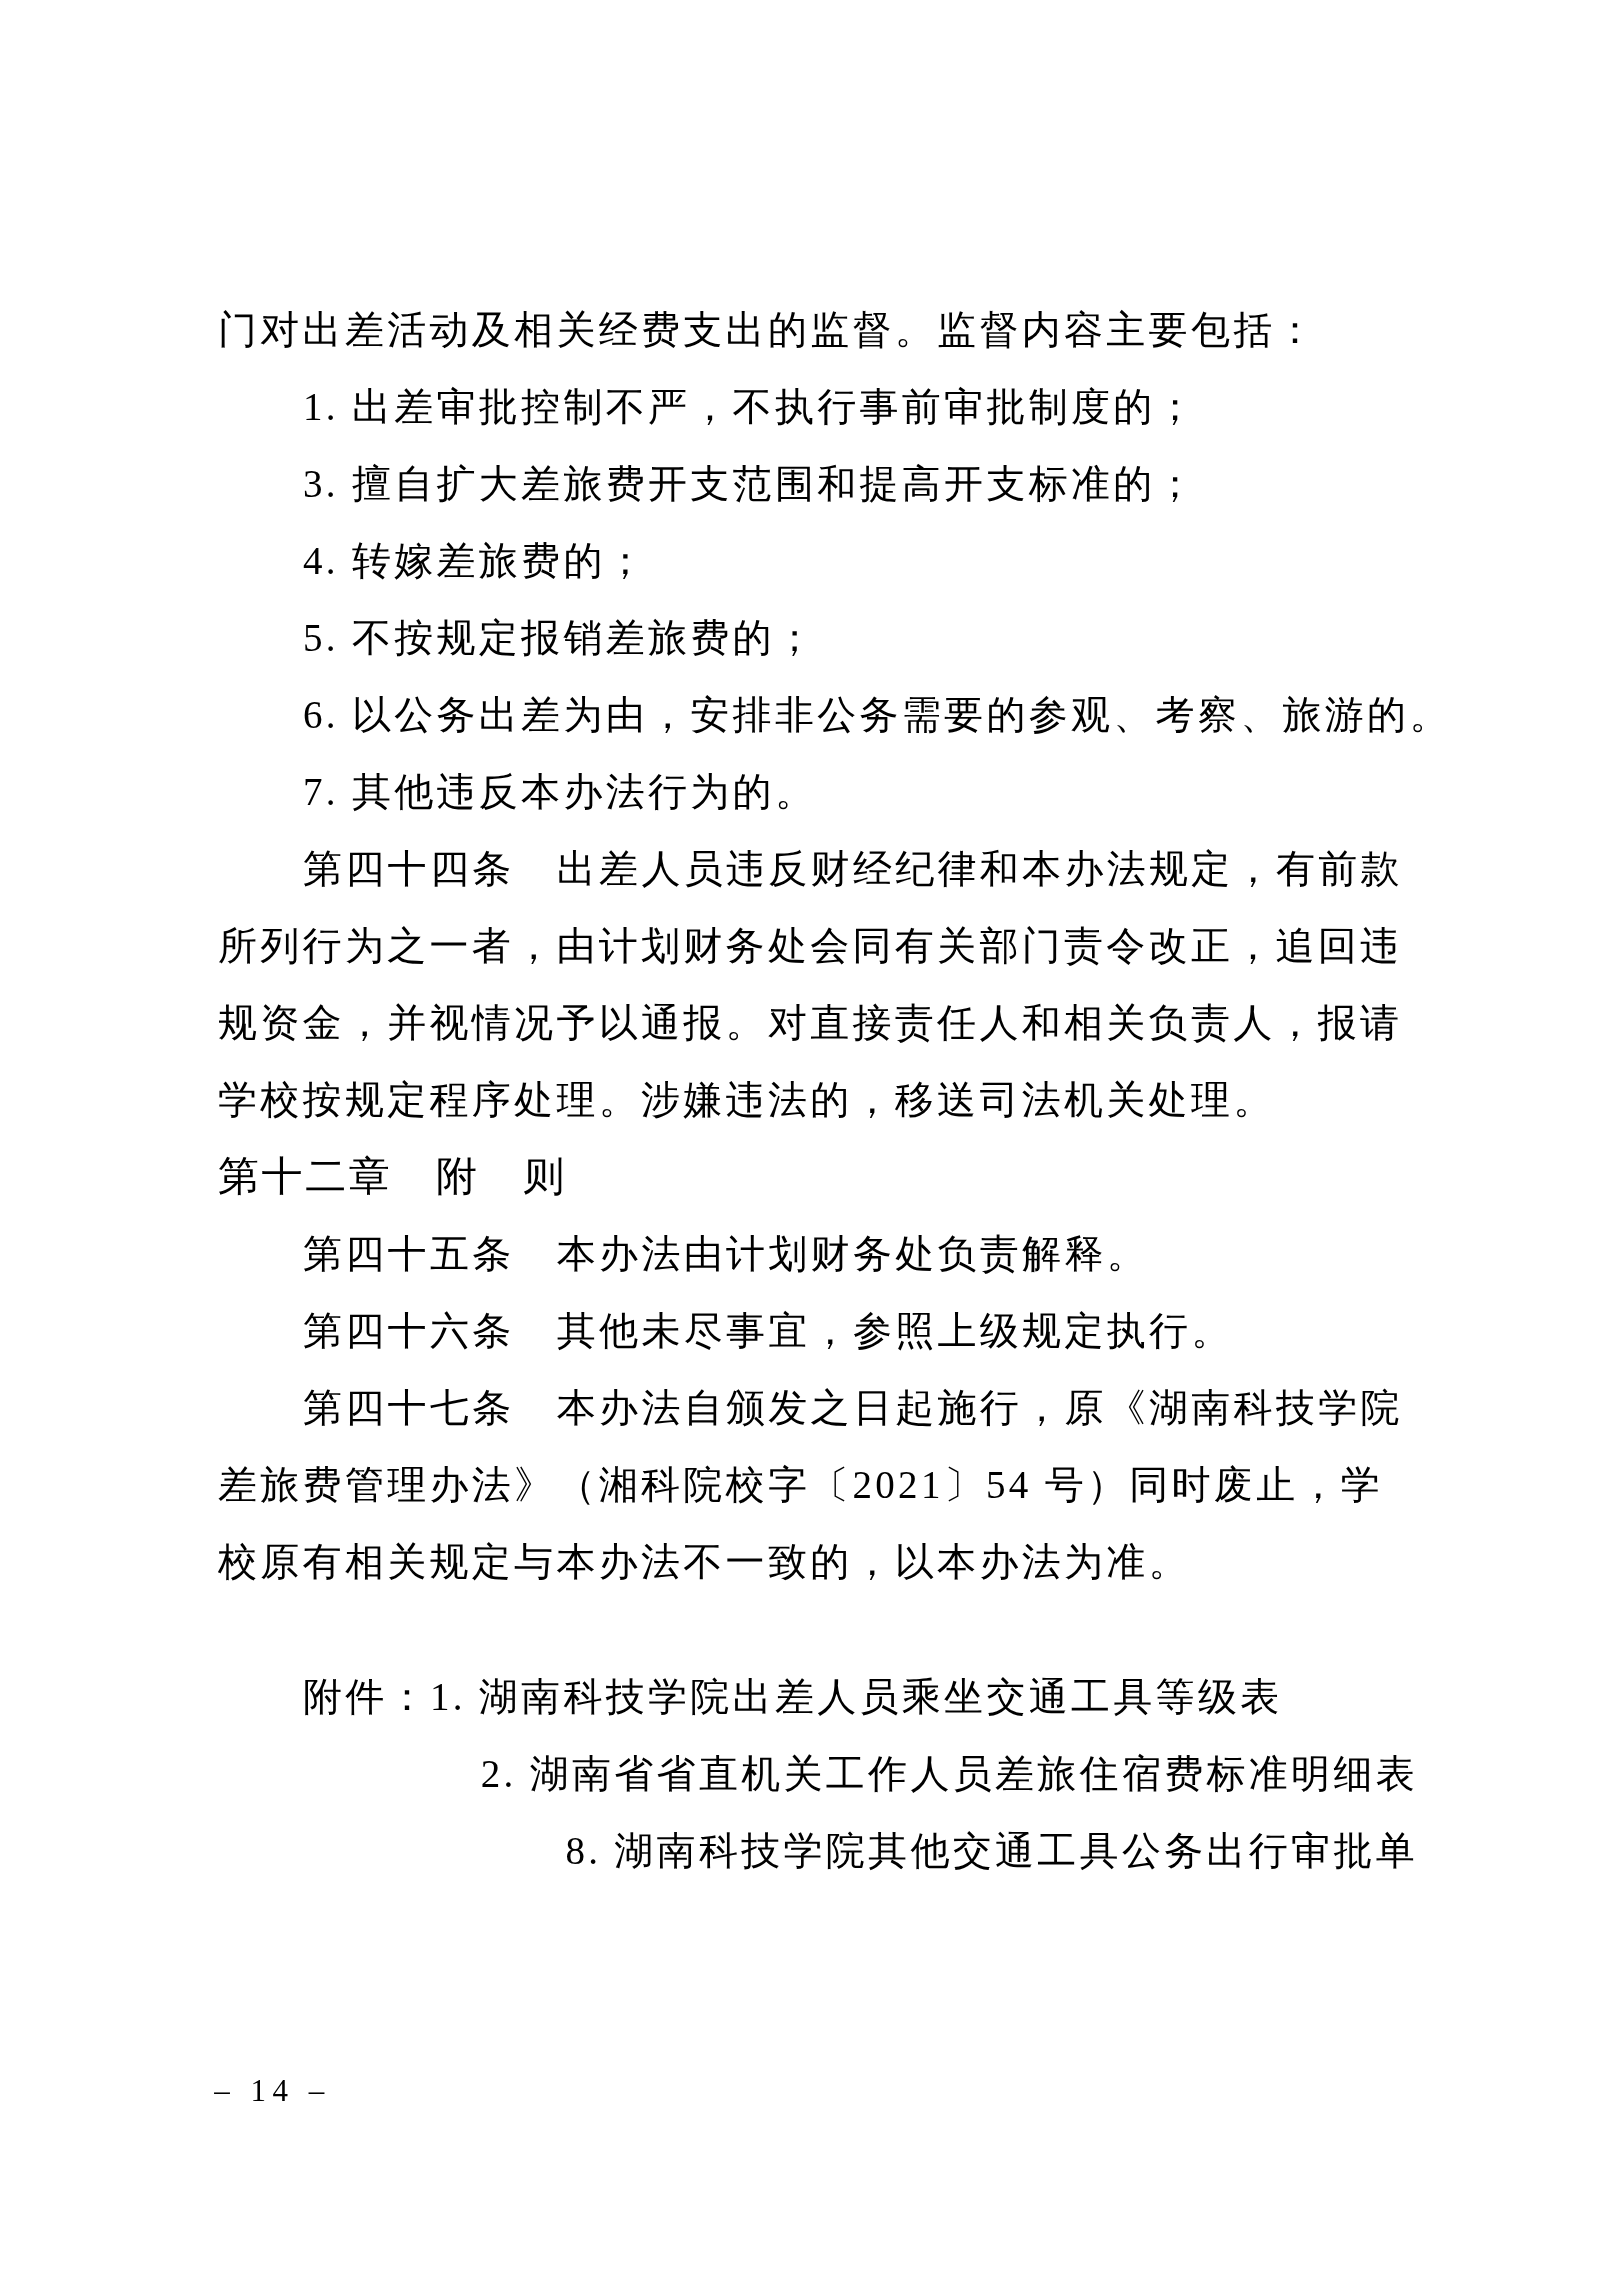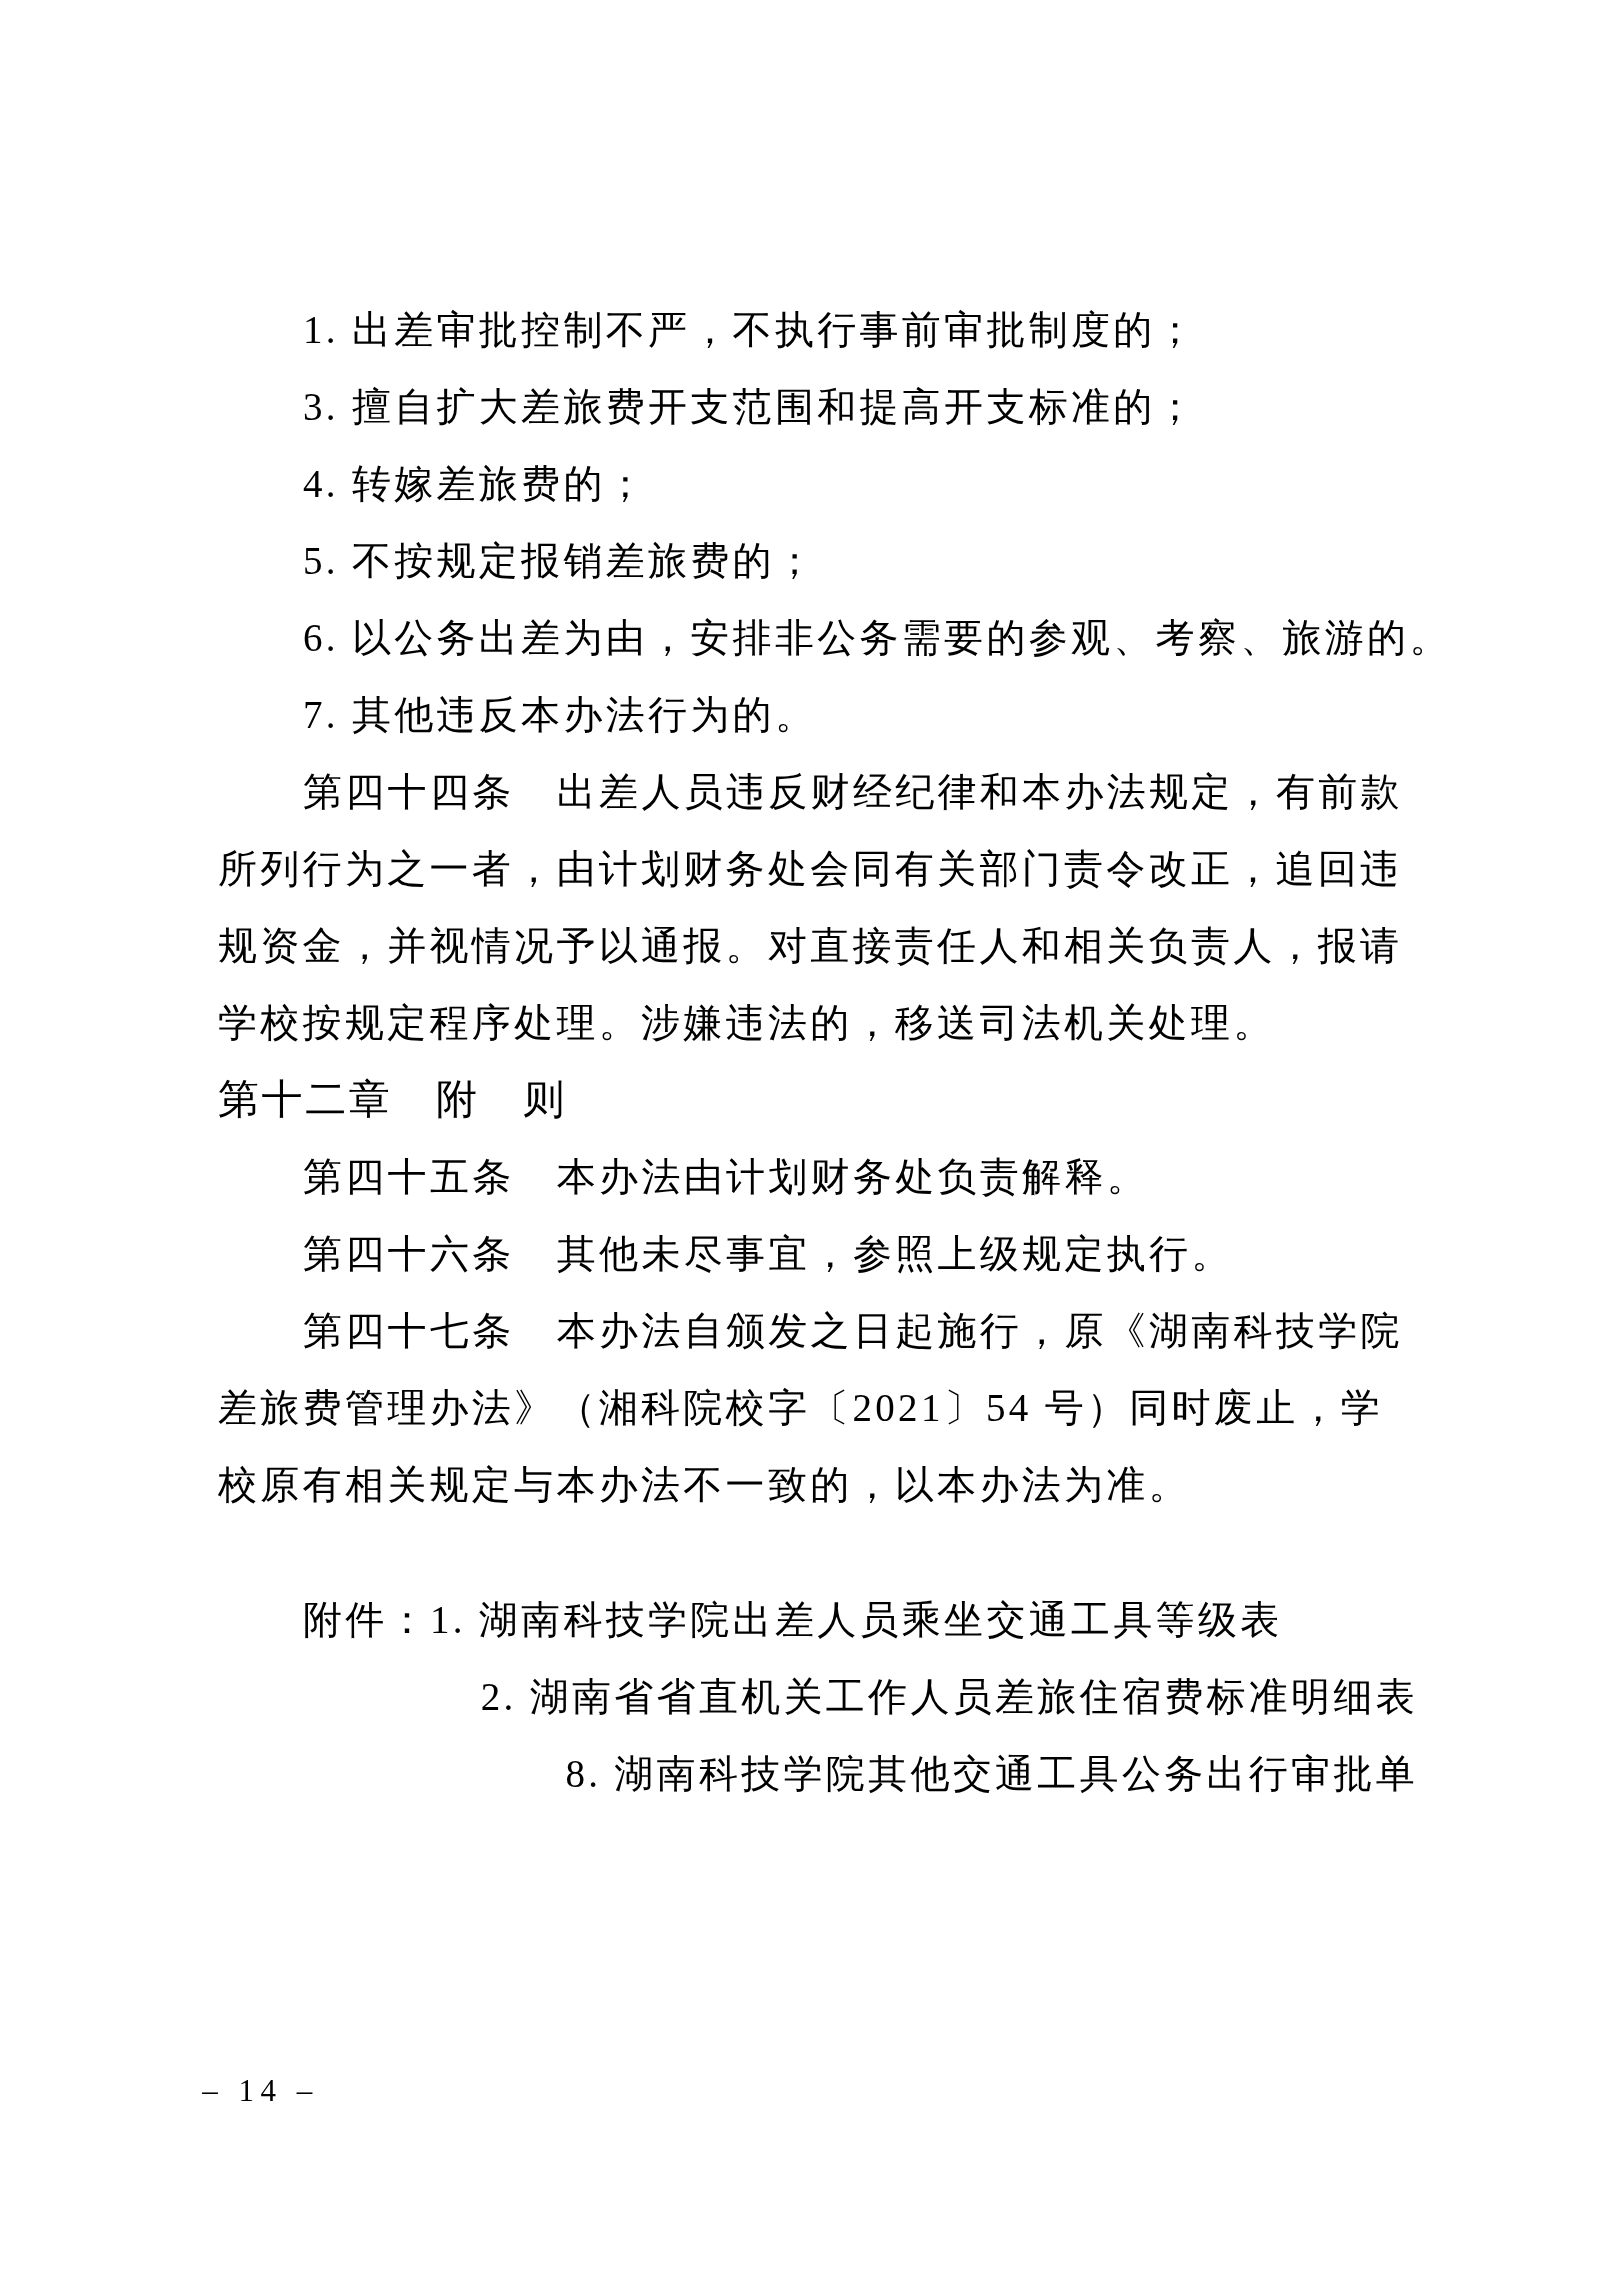"门对出差活动及相关经费支出的监督。监督内容主要包括：" div.line { html: none -> <div><span>门对出差活动及相关经费支出的监督。监督内容主要包括：</span></div> }
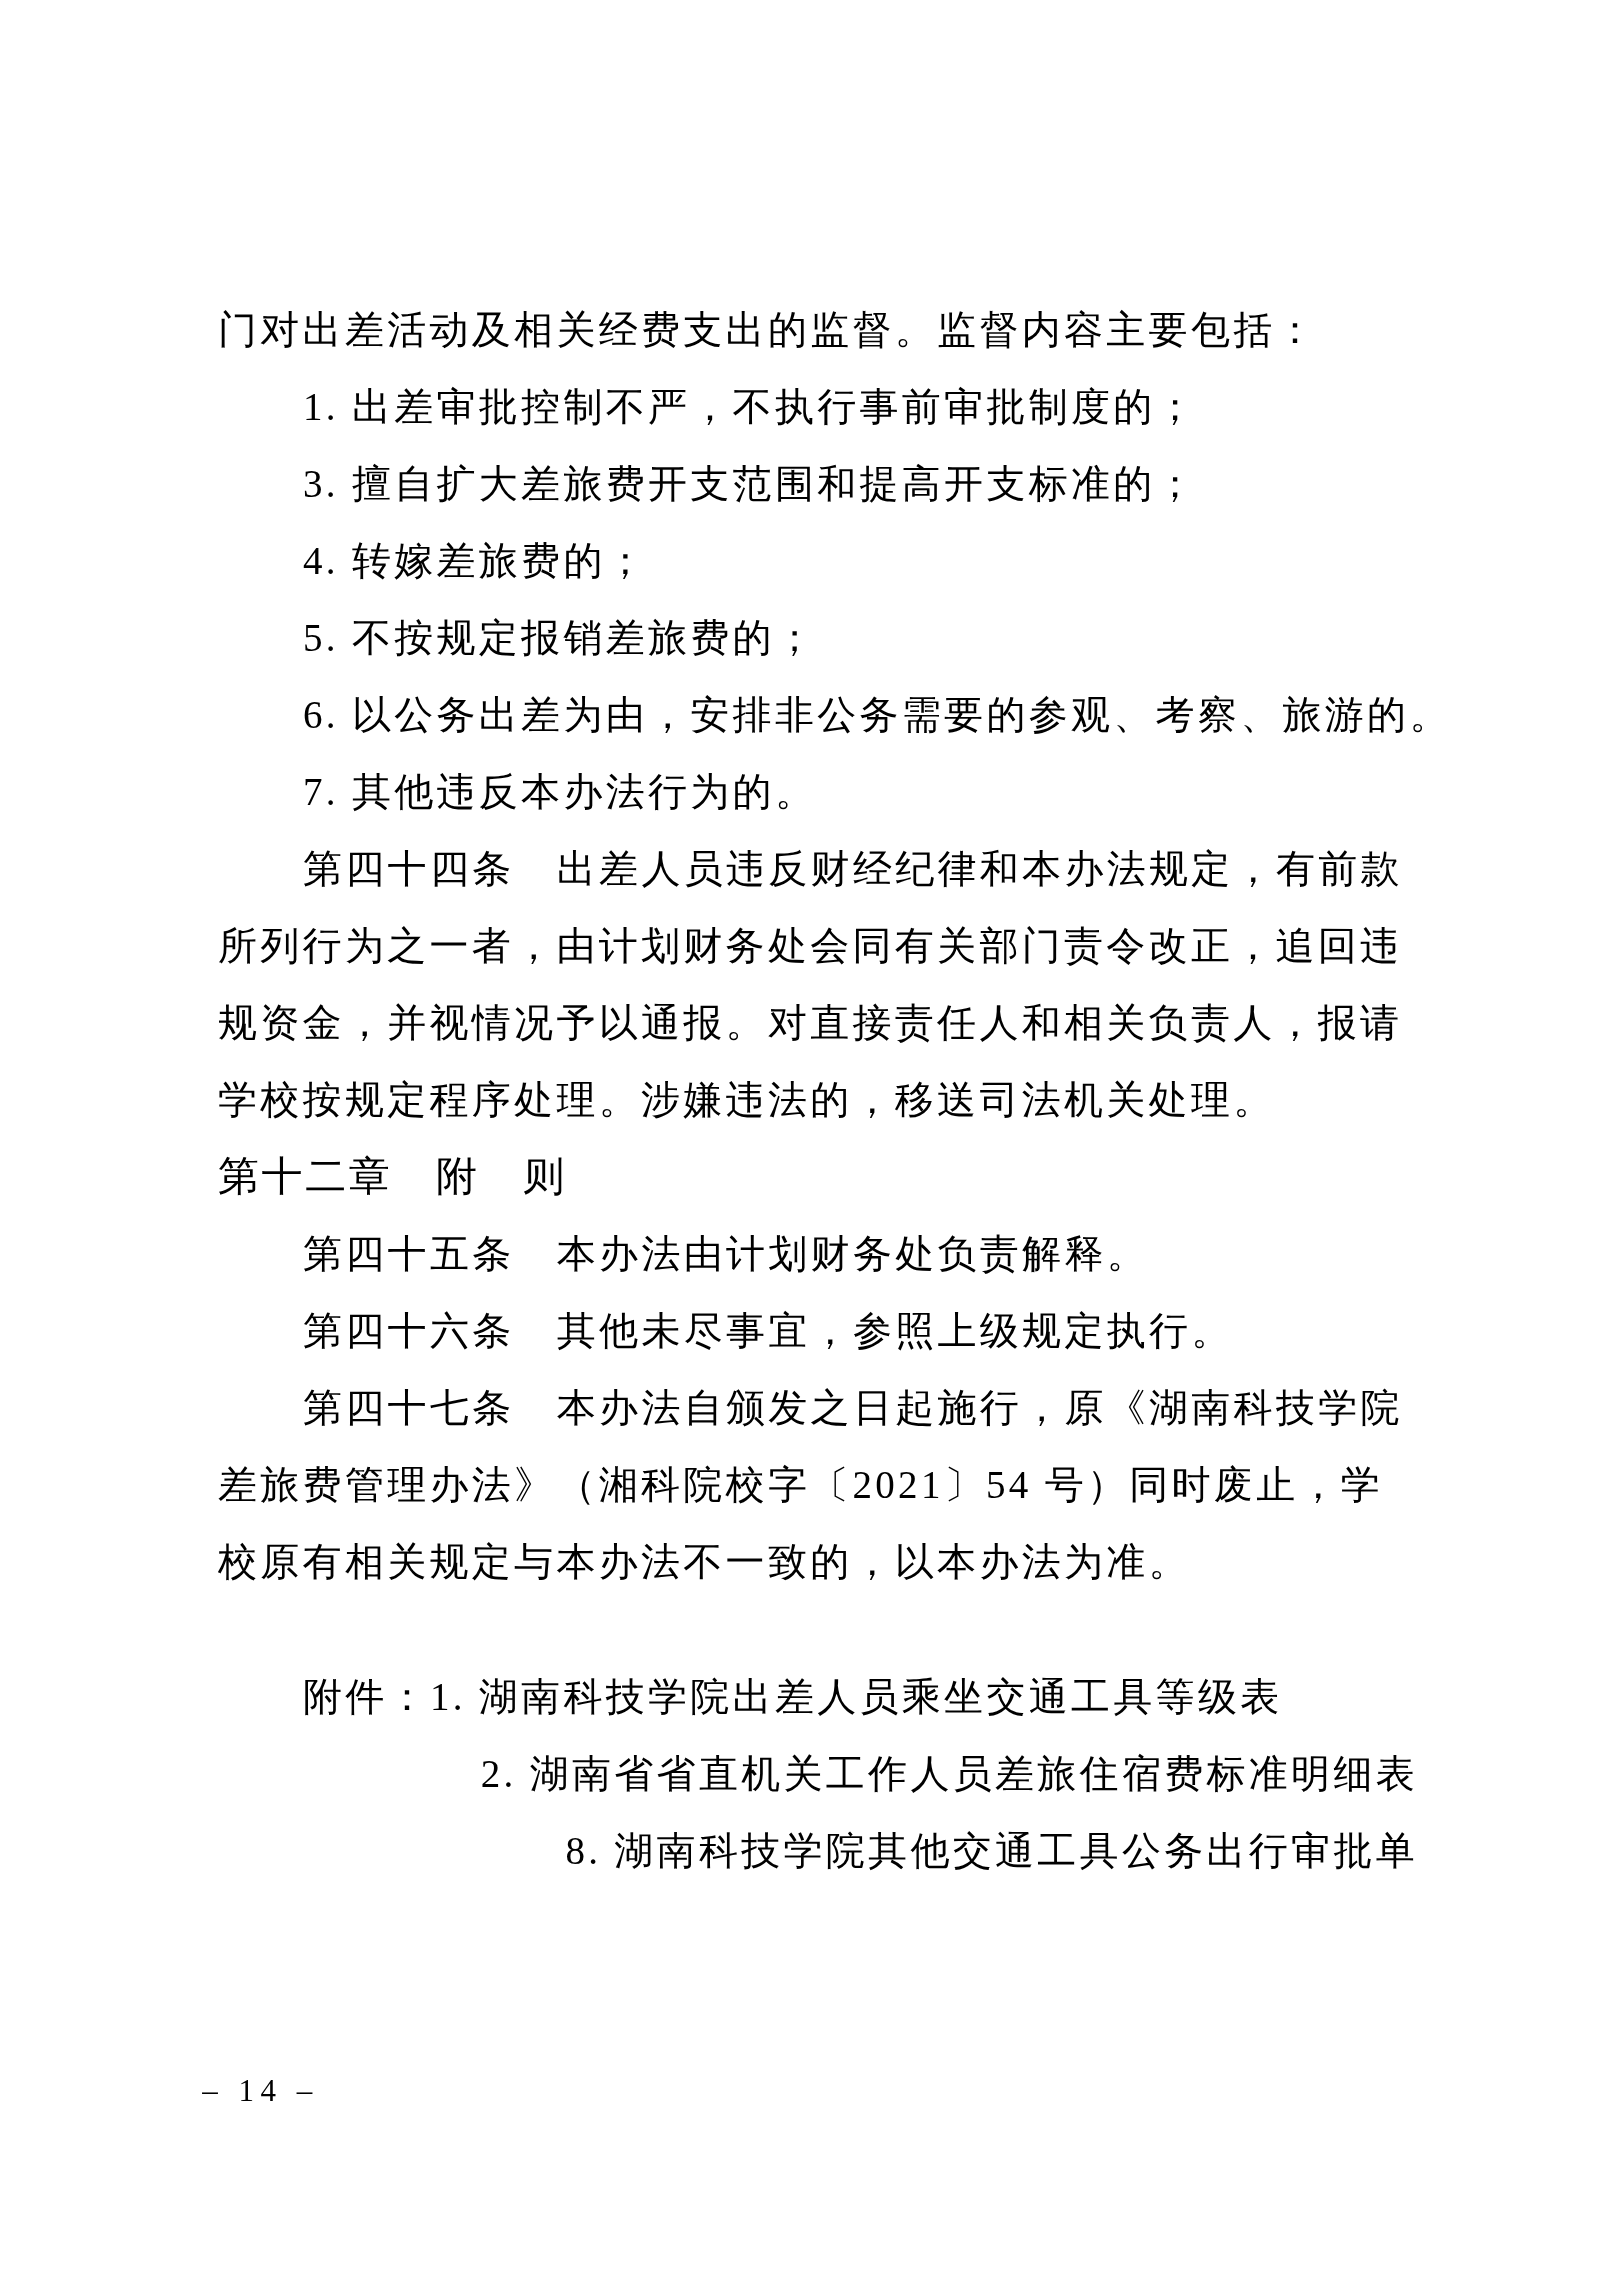"– 14 –" .page-number { left: 192px -> 204px }
